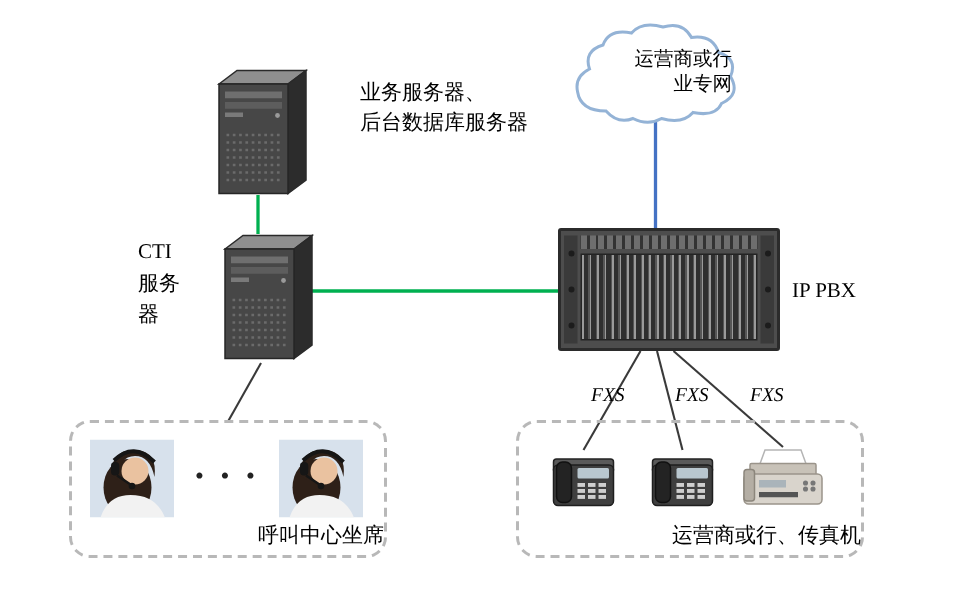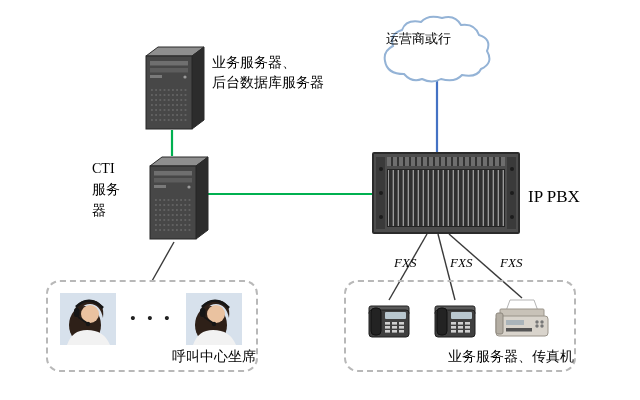"运营商或行" .cloud-text { text-align: left -> right }
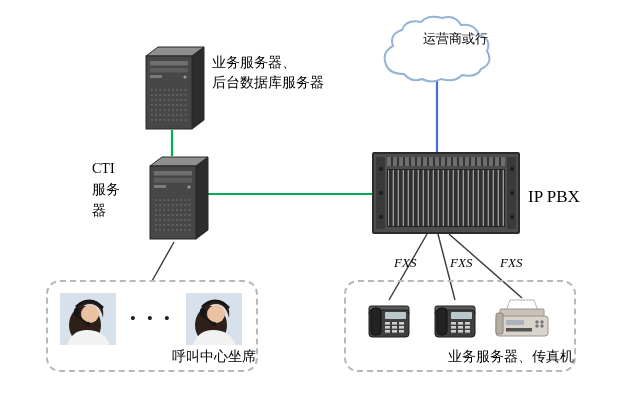"业务服务器、" div.lbl { left: 212px -> 240px }
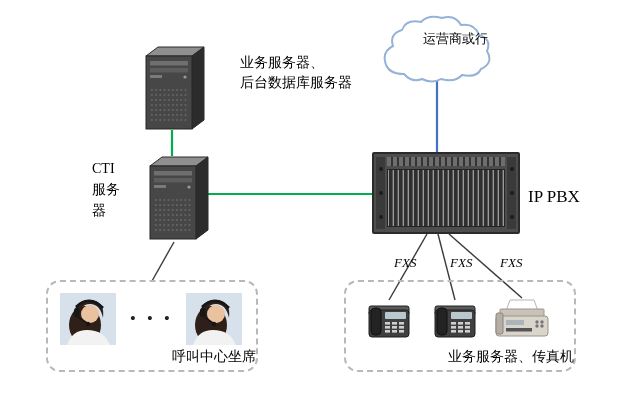"业专网" div { html: none -> <div>业专网</div> }
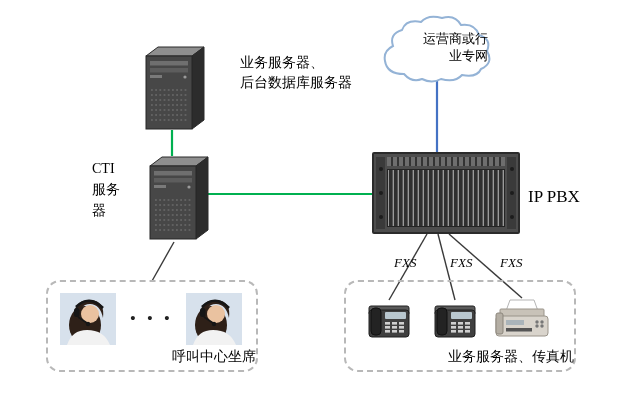"IP PBX" .pbx-label { font-size: 17px -> 14px }
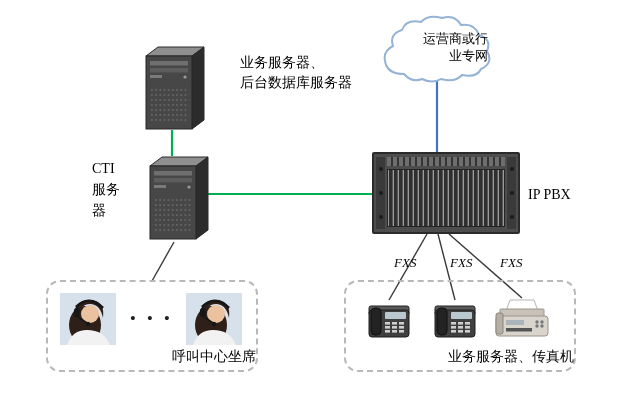"业务服务器、传真机" div.box-label { text: 业务服务器 -> 运营商或行 }
